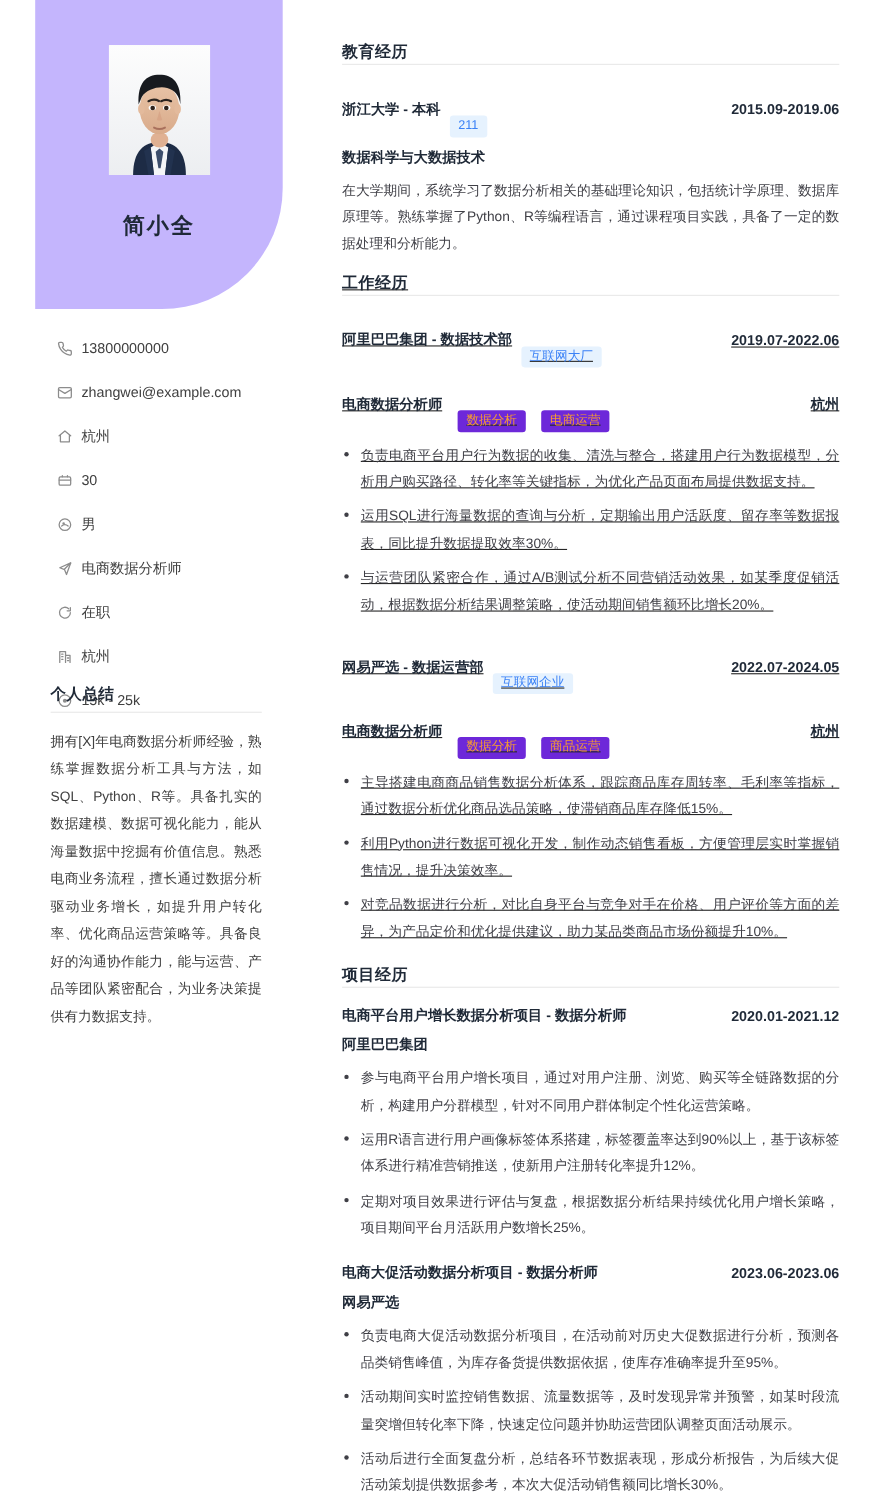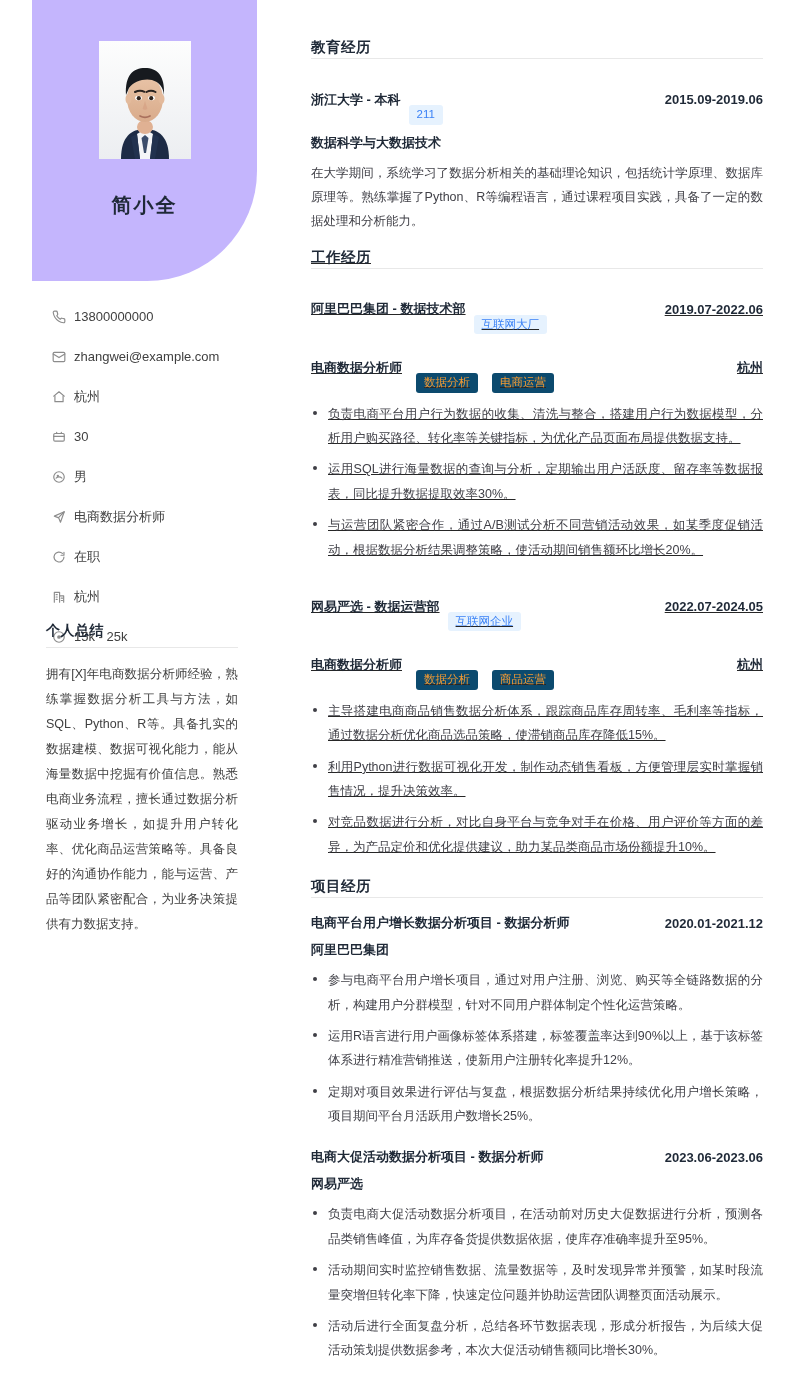"数据分析" .tag-orange { background: #0c4a6e -> #6d28d9 }
